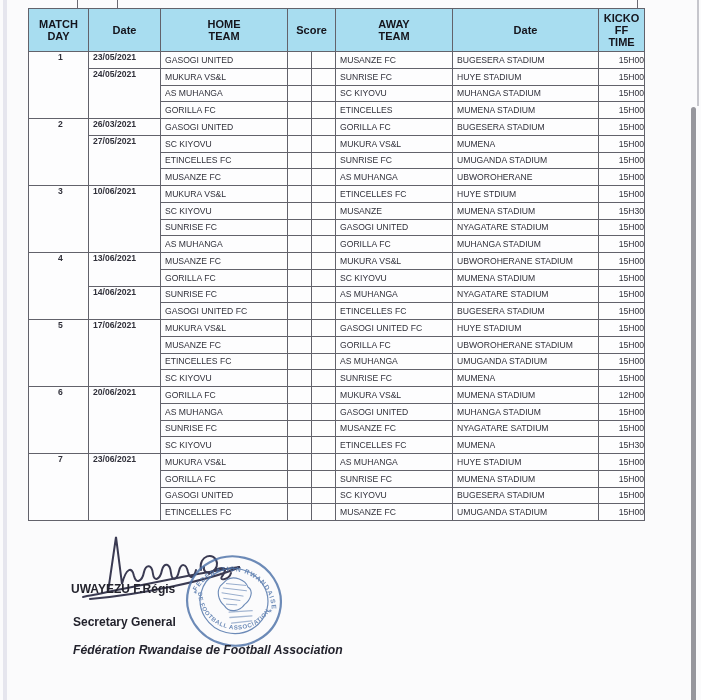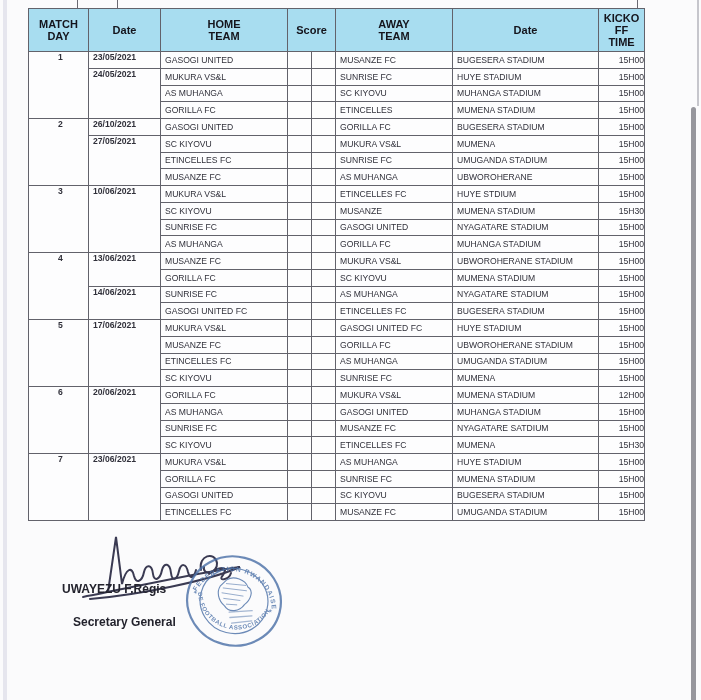"26/10/2021" td.date { text: 26/10/2021 -> 26/03/2021 }
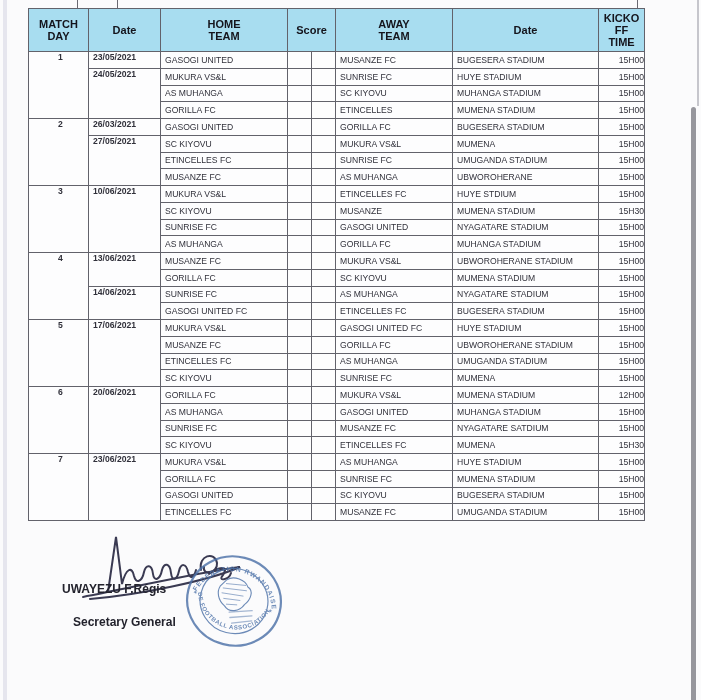"UWAYEZU F.Régis" .sign-name { left: 62px -> 71px }
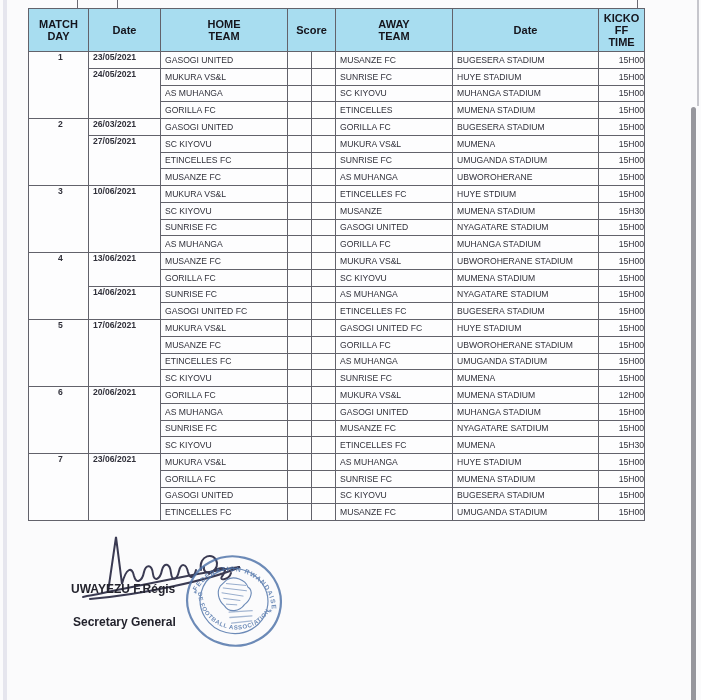"Fédération Rwandaise de Football" div.sign-org { html: none -> <div>Fédération Rwandaise de Football Association</div> }
